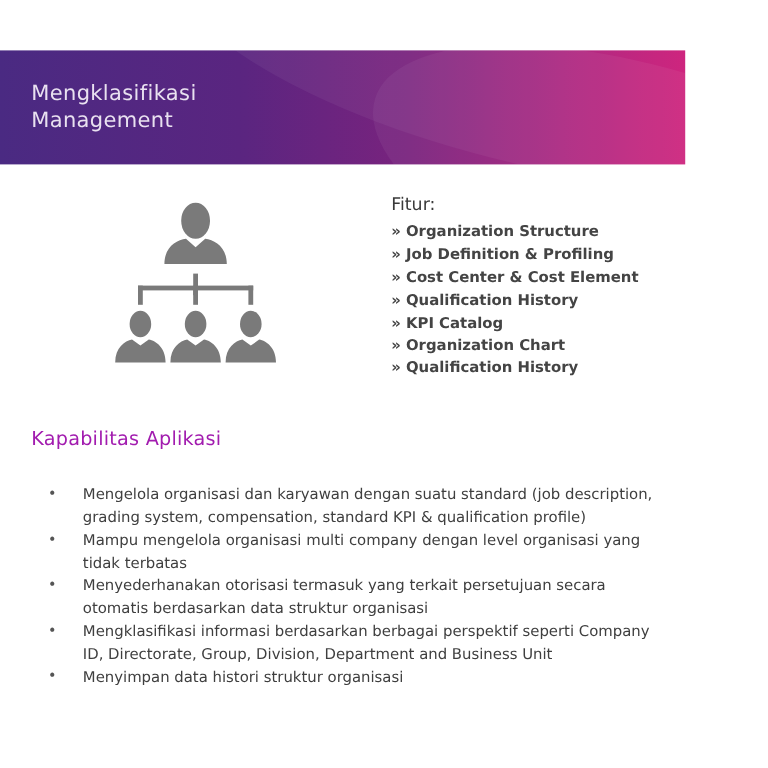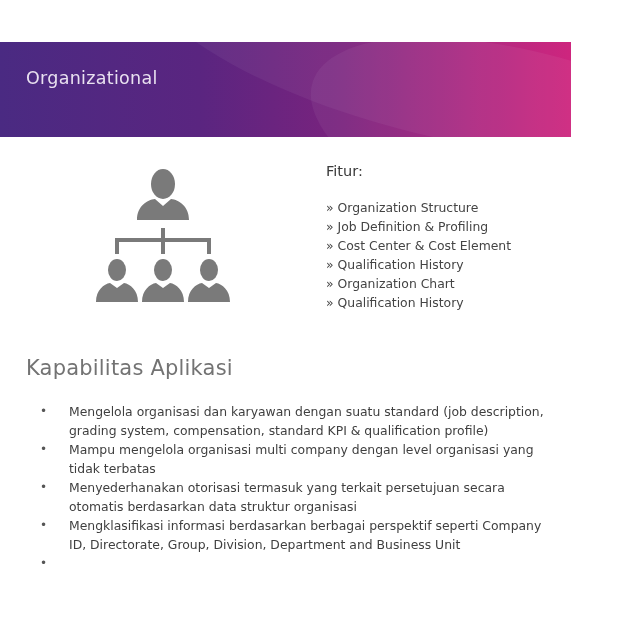"Organizational" span { text: Organizational -> Mengklasifikasi }
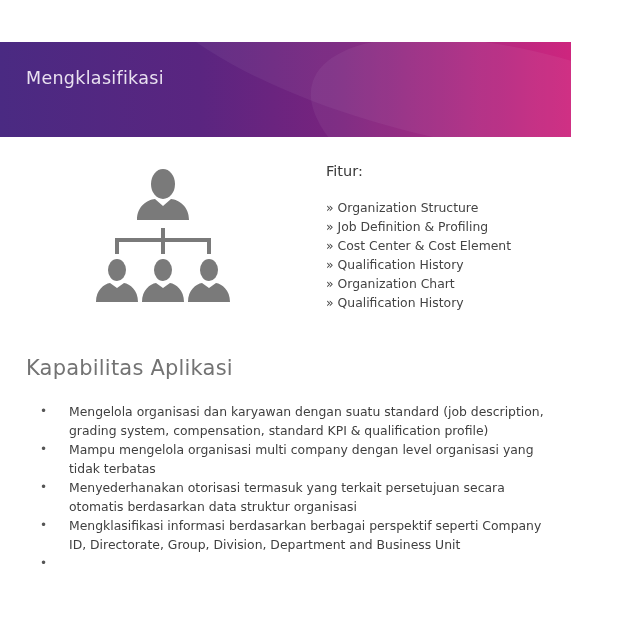"Management" span { html: none -> <span>Management</span> }
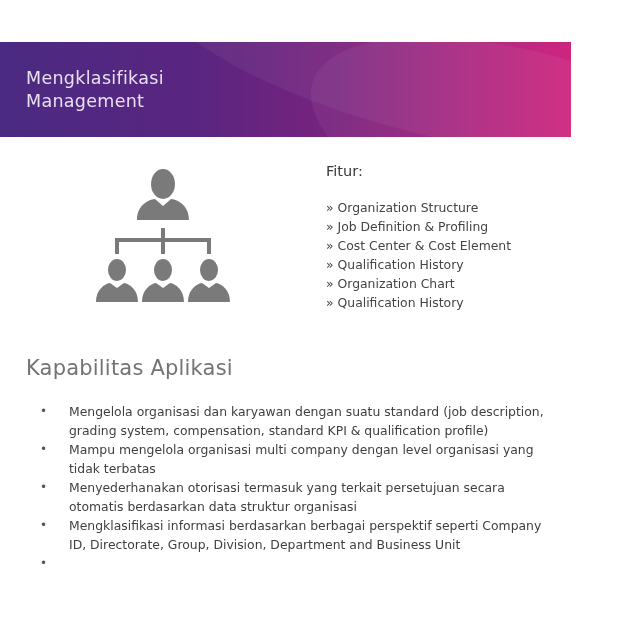"Fitur:" .features-title { margin: 0 0 18px 0 -> 0 0 3px 0 }
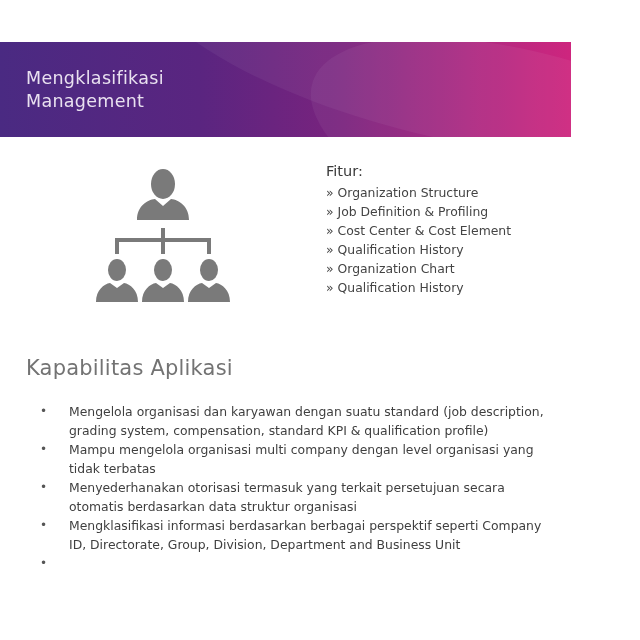"» Organization Structure" .features li { font-weight: none -> bold }
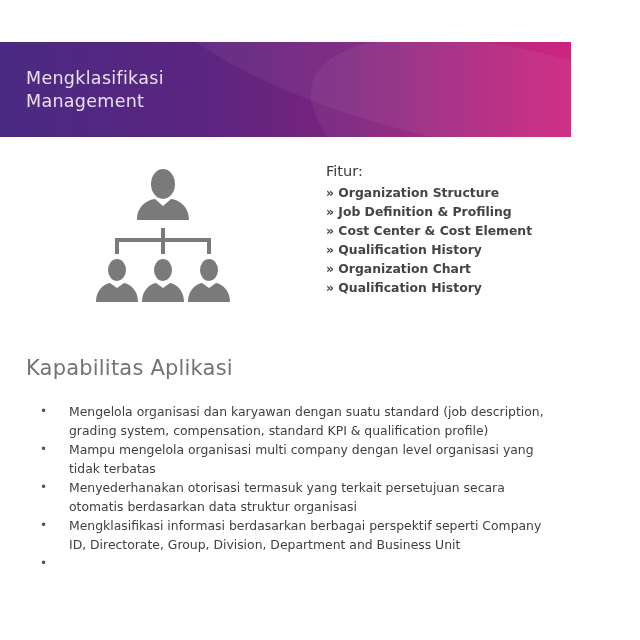"» KPI Catalog" li { html: none -> <li>» KPI Catalog</li> }
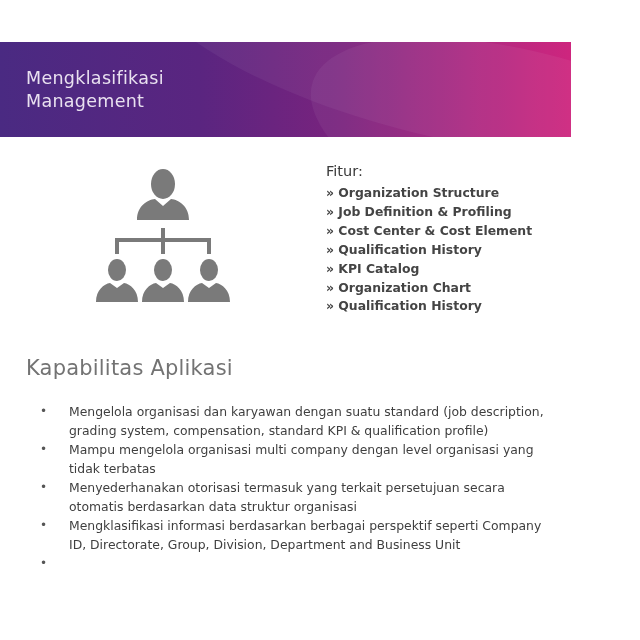"Kapabilitas Aplikasi" .section-title { color: #737373 -> #a21caf; font-size: 21px -> 16px }
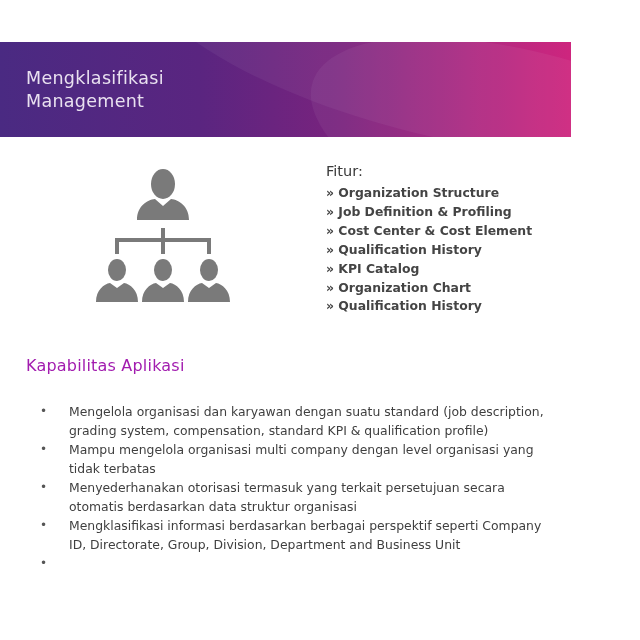"Menyimpan data histori struktur" span { html: none -> <span>Menyimpan data histori struktur organisasi</span> }
